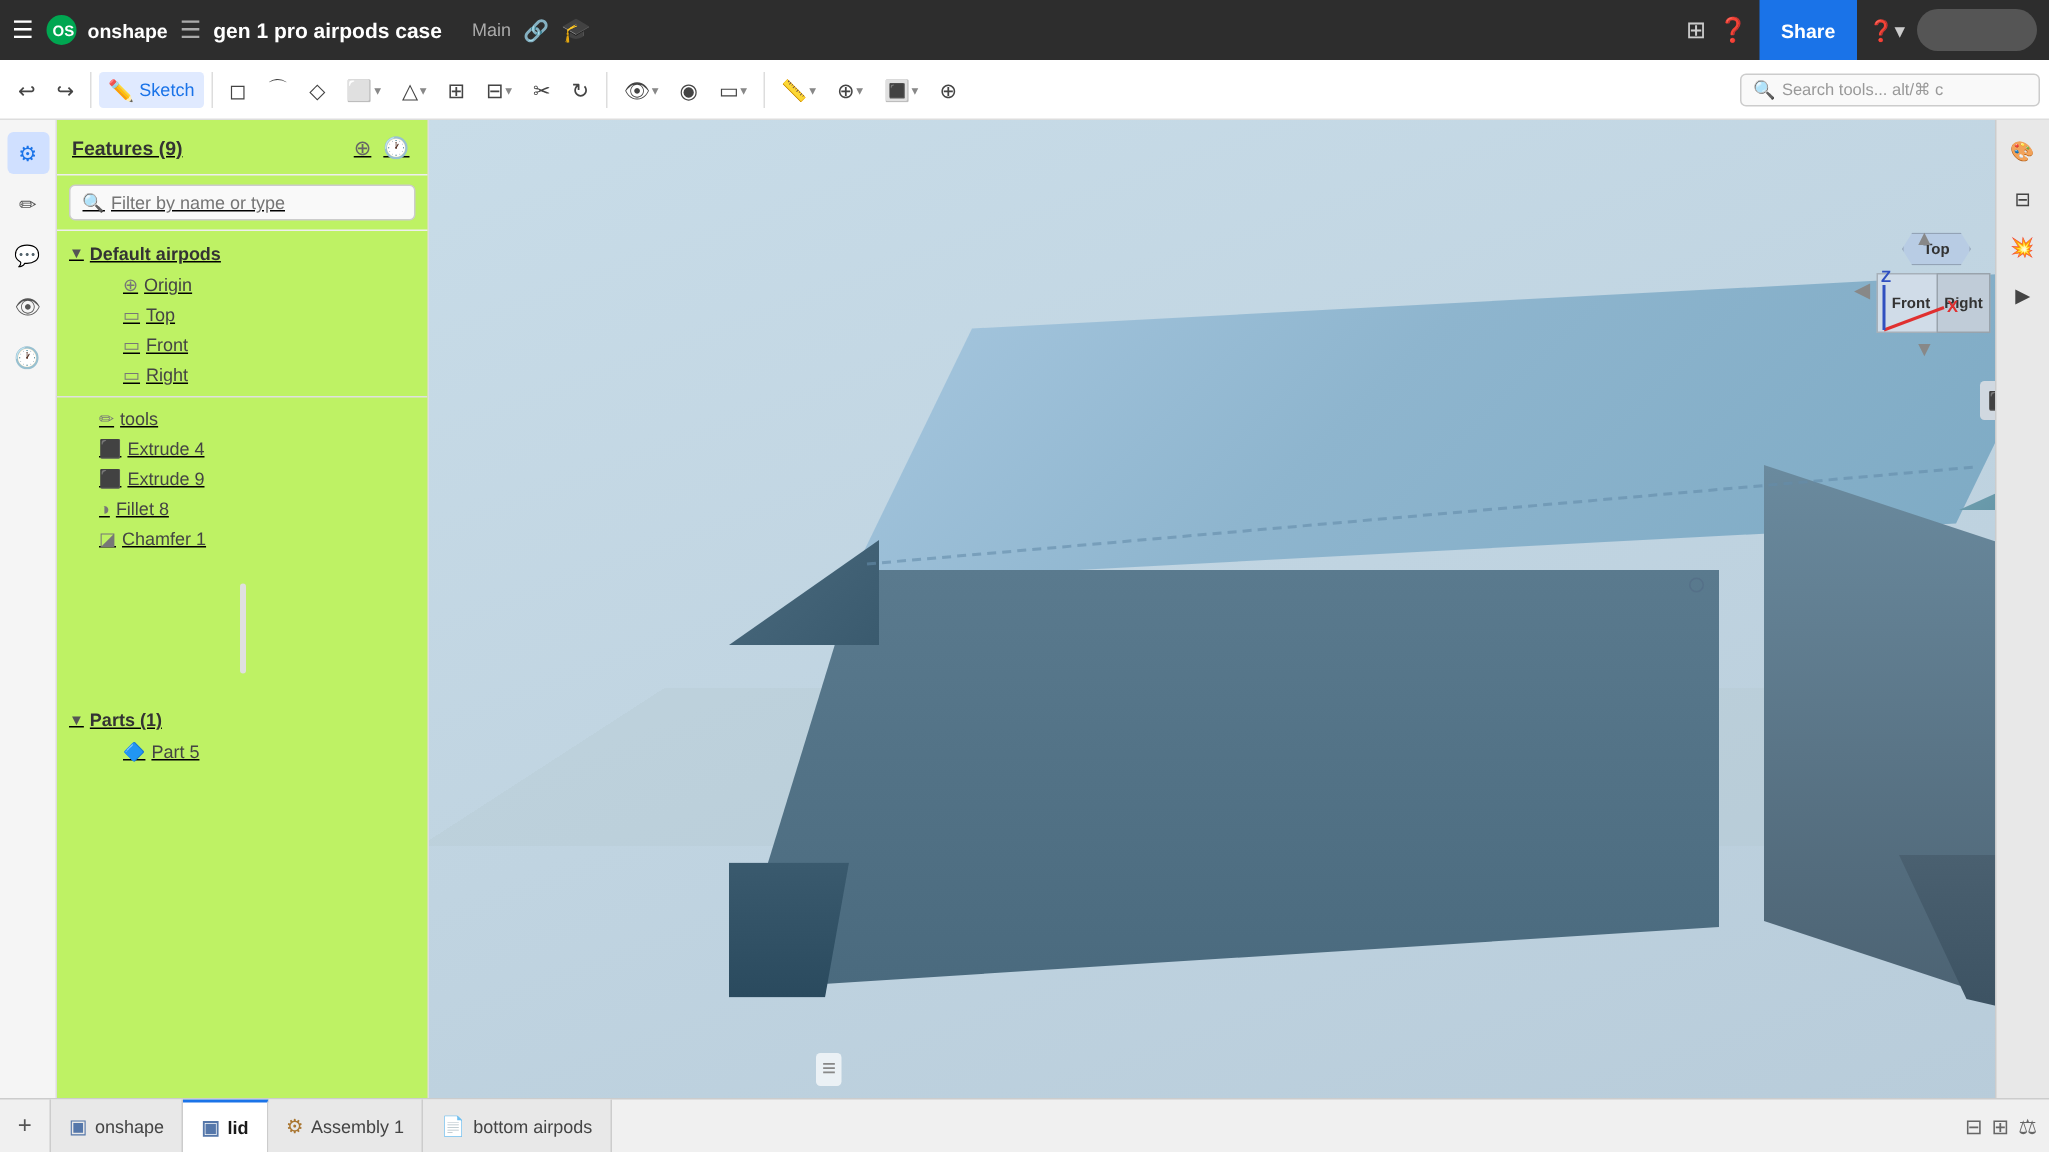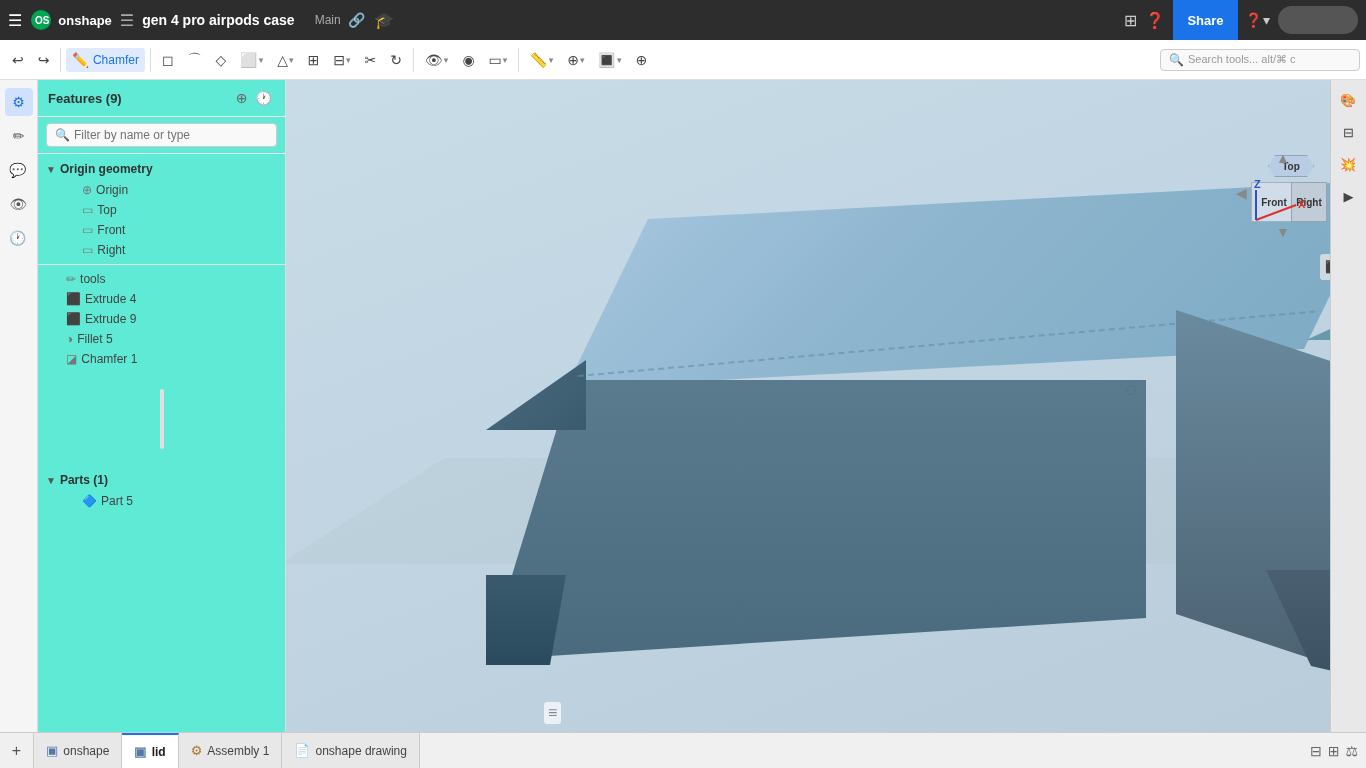"gen 4 pro airpods case" span.doc-title { text: 4 -> 1 }
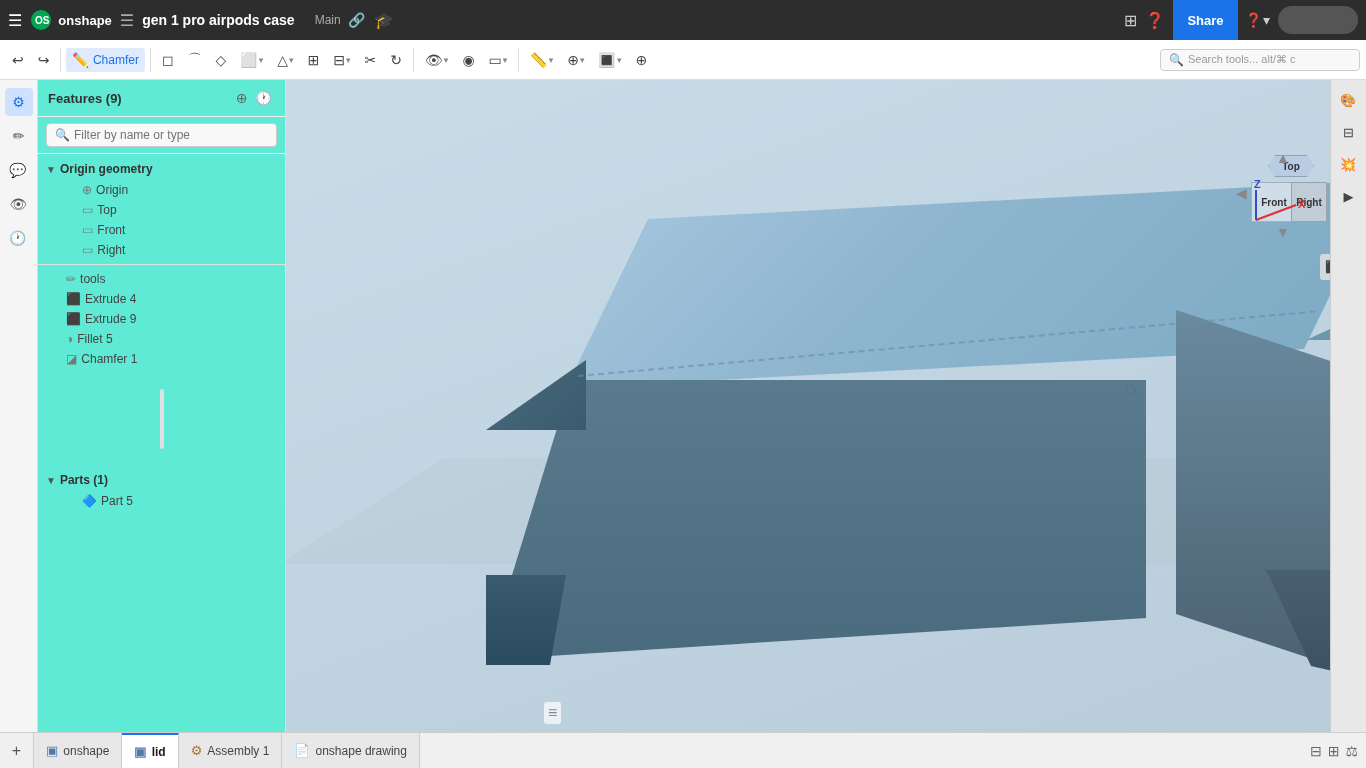"Chamfer" span { text: Chamfer -> Sketch }
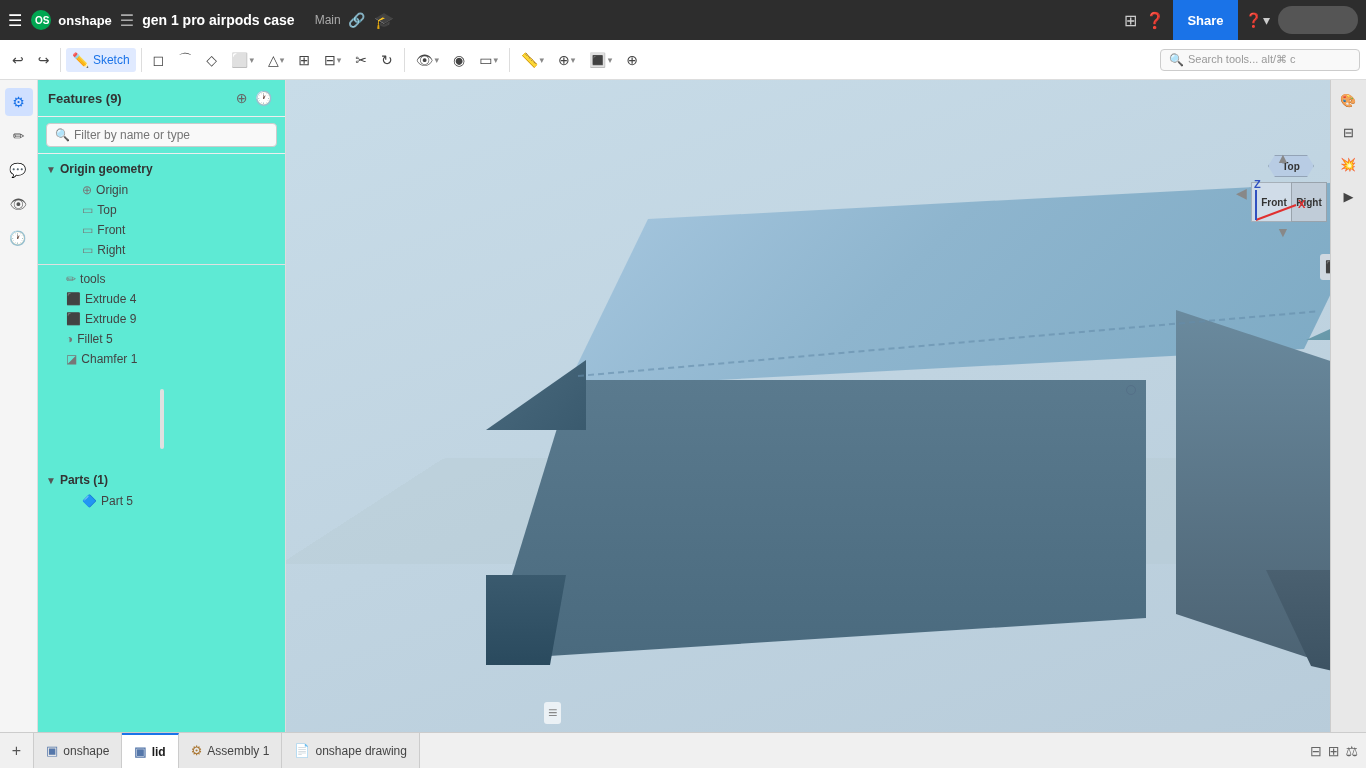"Features (9)" #side-panel { background: #5eead4 -> #bef264; text-decoration: none -> underline }
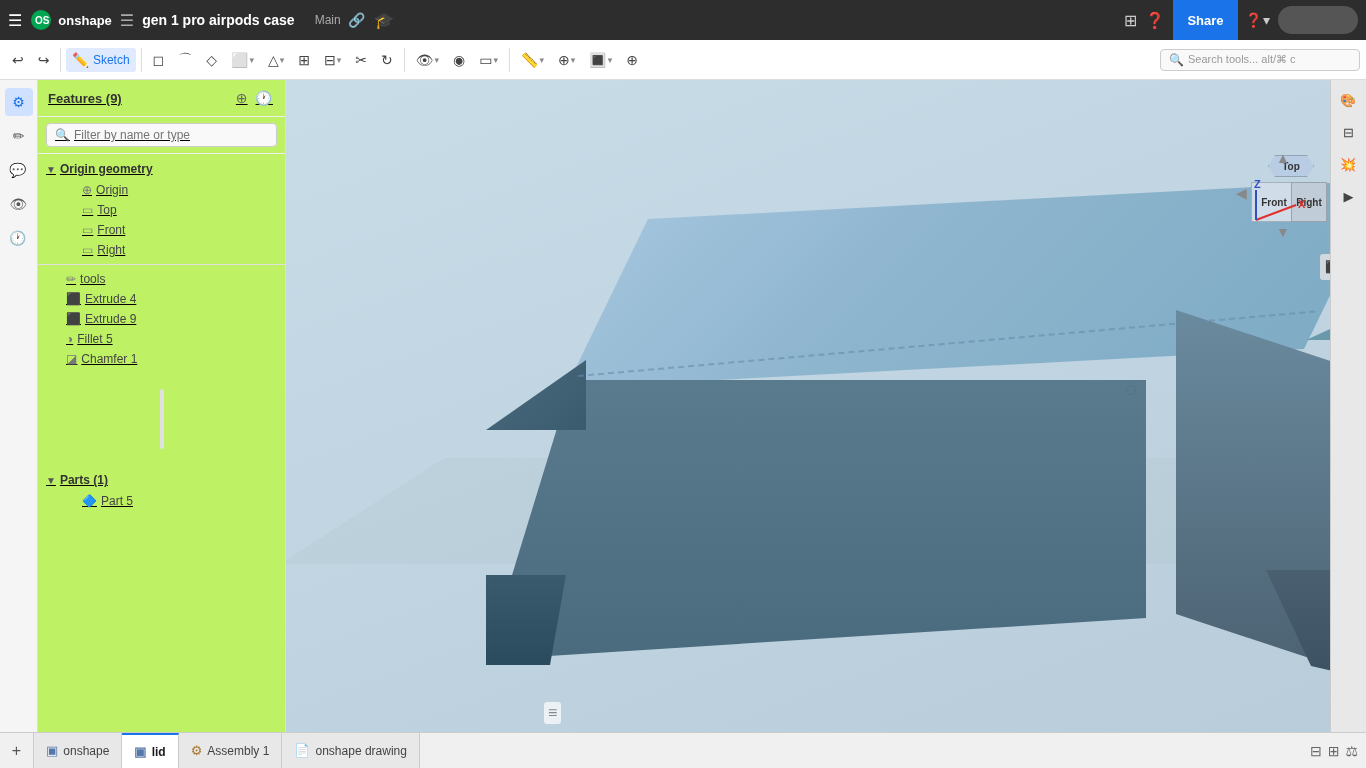"Origin geometry" span { text: Origin geometry -> Default airpods }
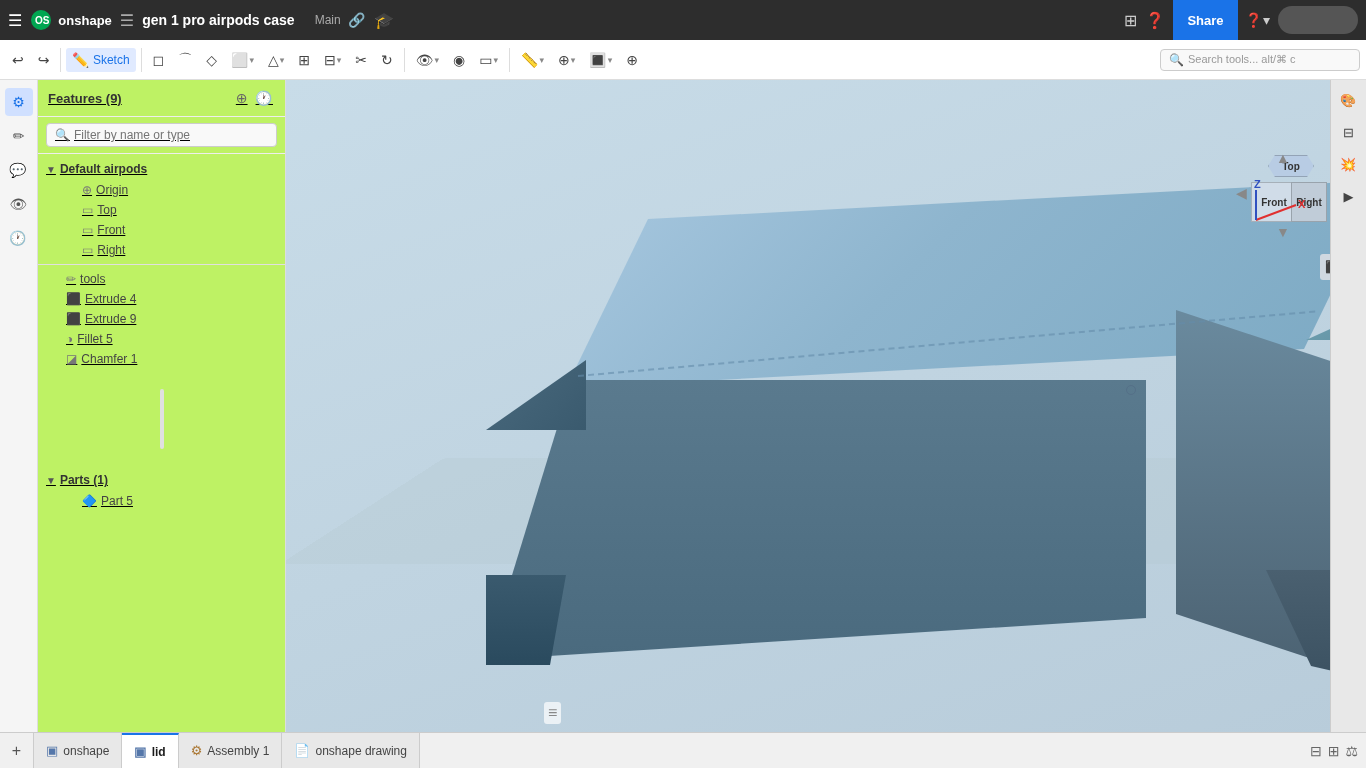"Fillet 5" span { text: 5 -> 8 }
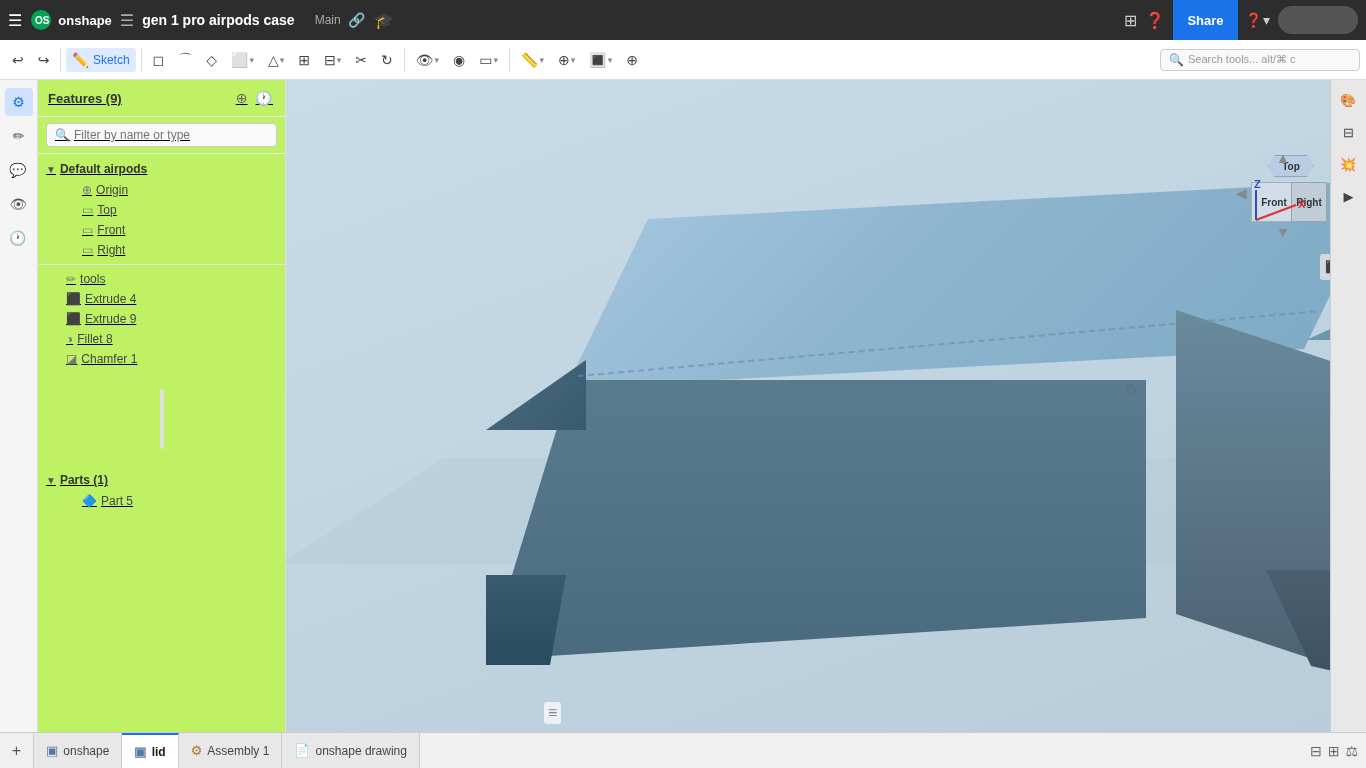"onshape drawing" span { text: onshape drawing -> bottom airpods }
